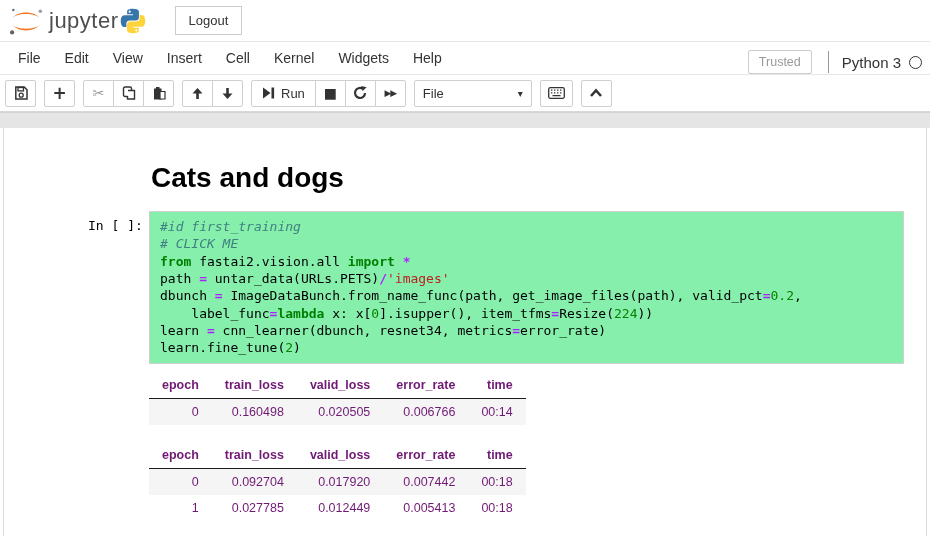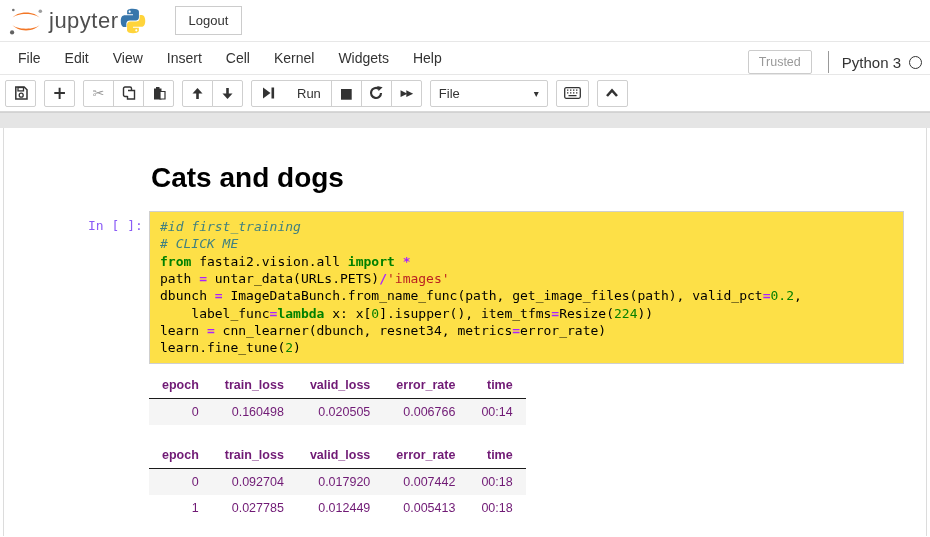"Run" .run-btn { gap: 22px -> 6px }
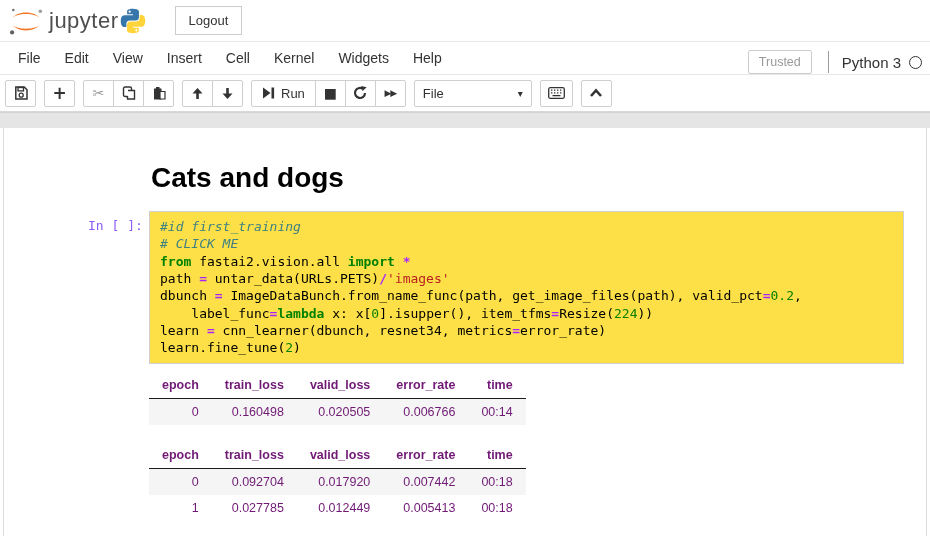"In [ ]:" .prompt { color: #8b5cf6 -> #000000 }
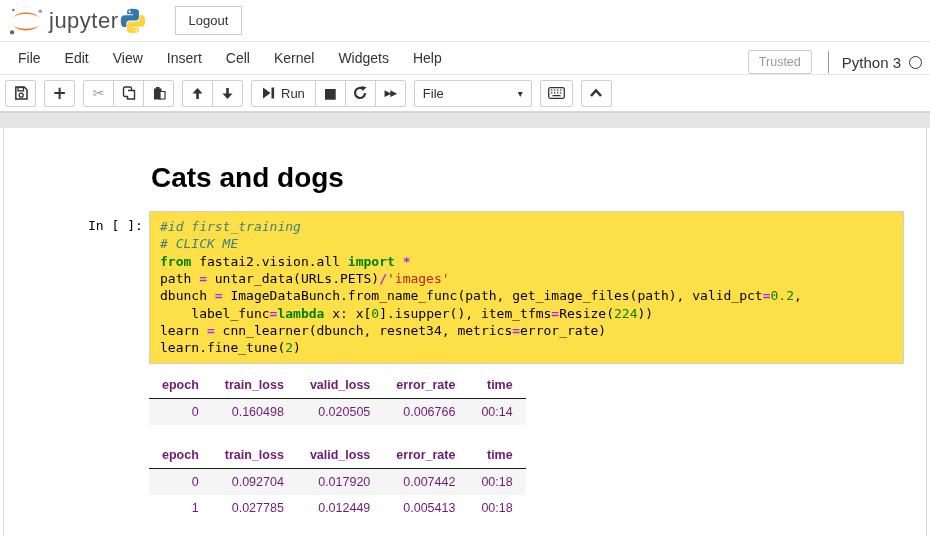"#id first_training" .input-area { background: #fde047 -> #86efac }
